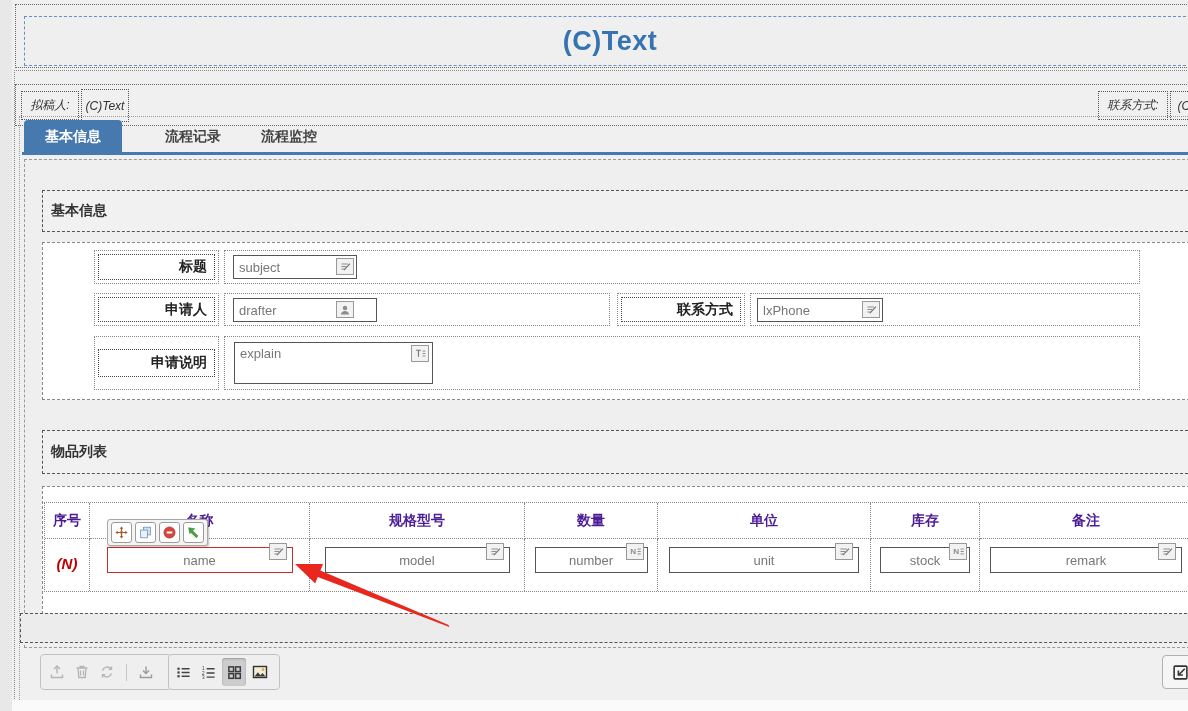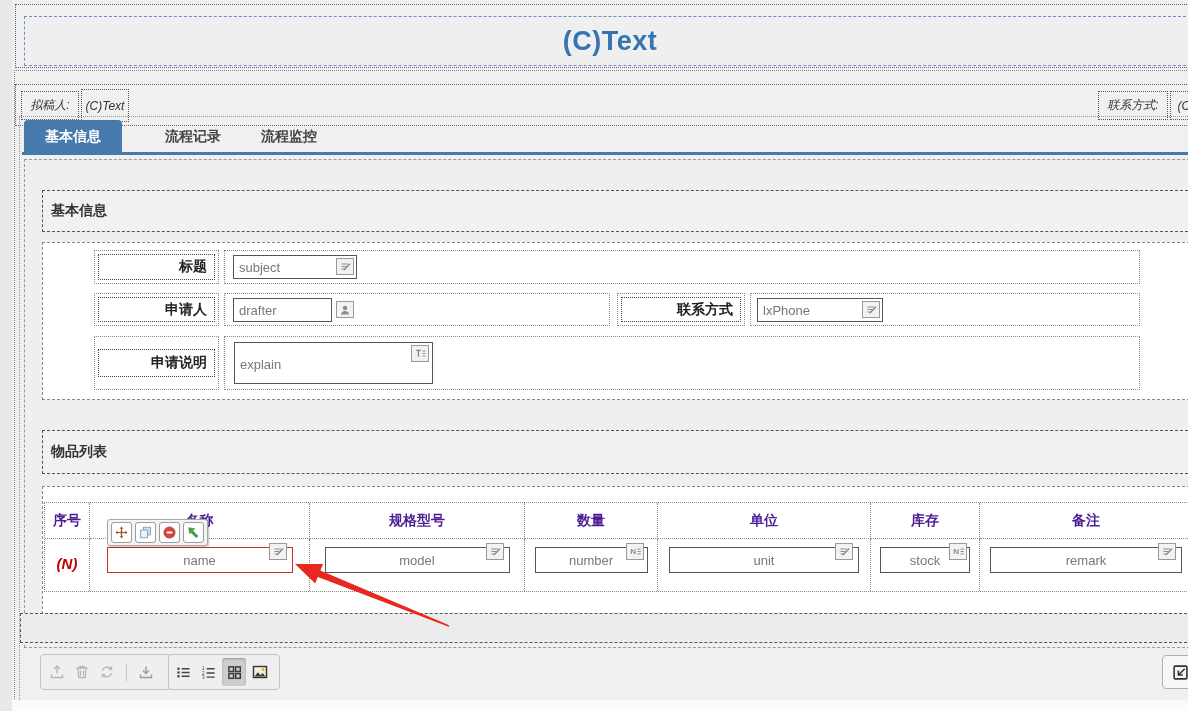"drafter" input.fld { width: 99px -> 144px }
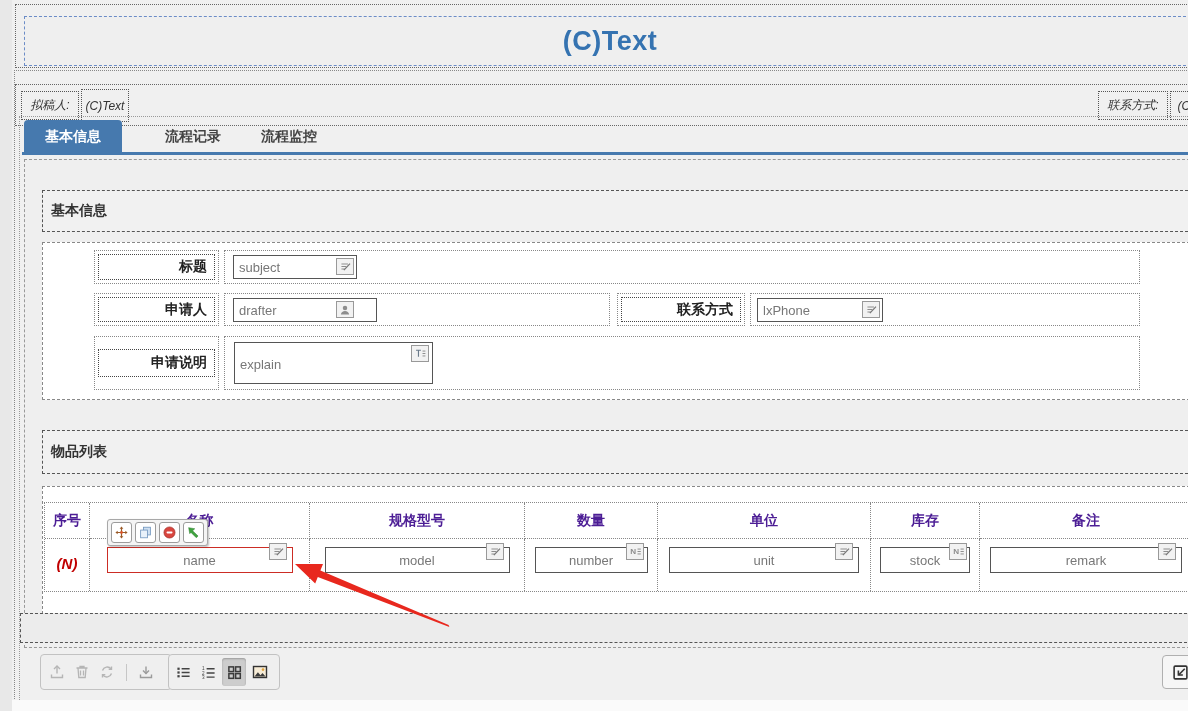"explain" .fld-ta { padding-top: 14px -> 3px }
